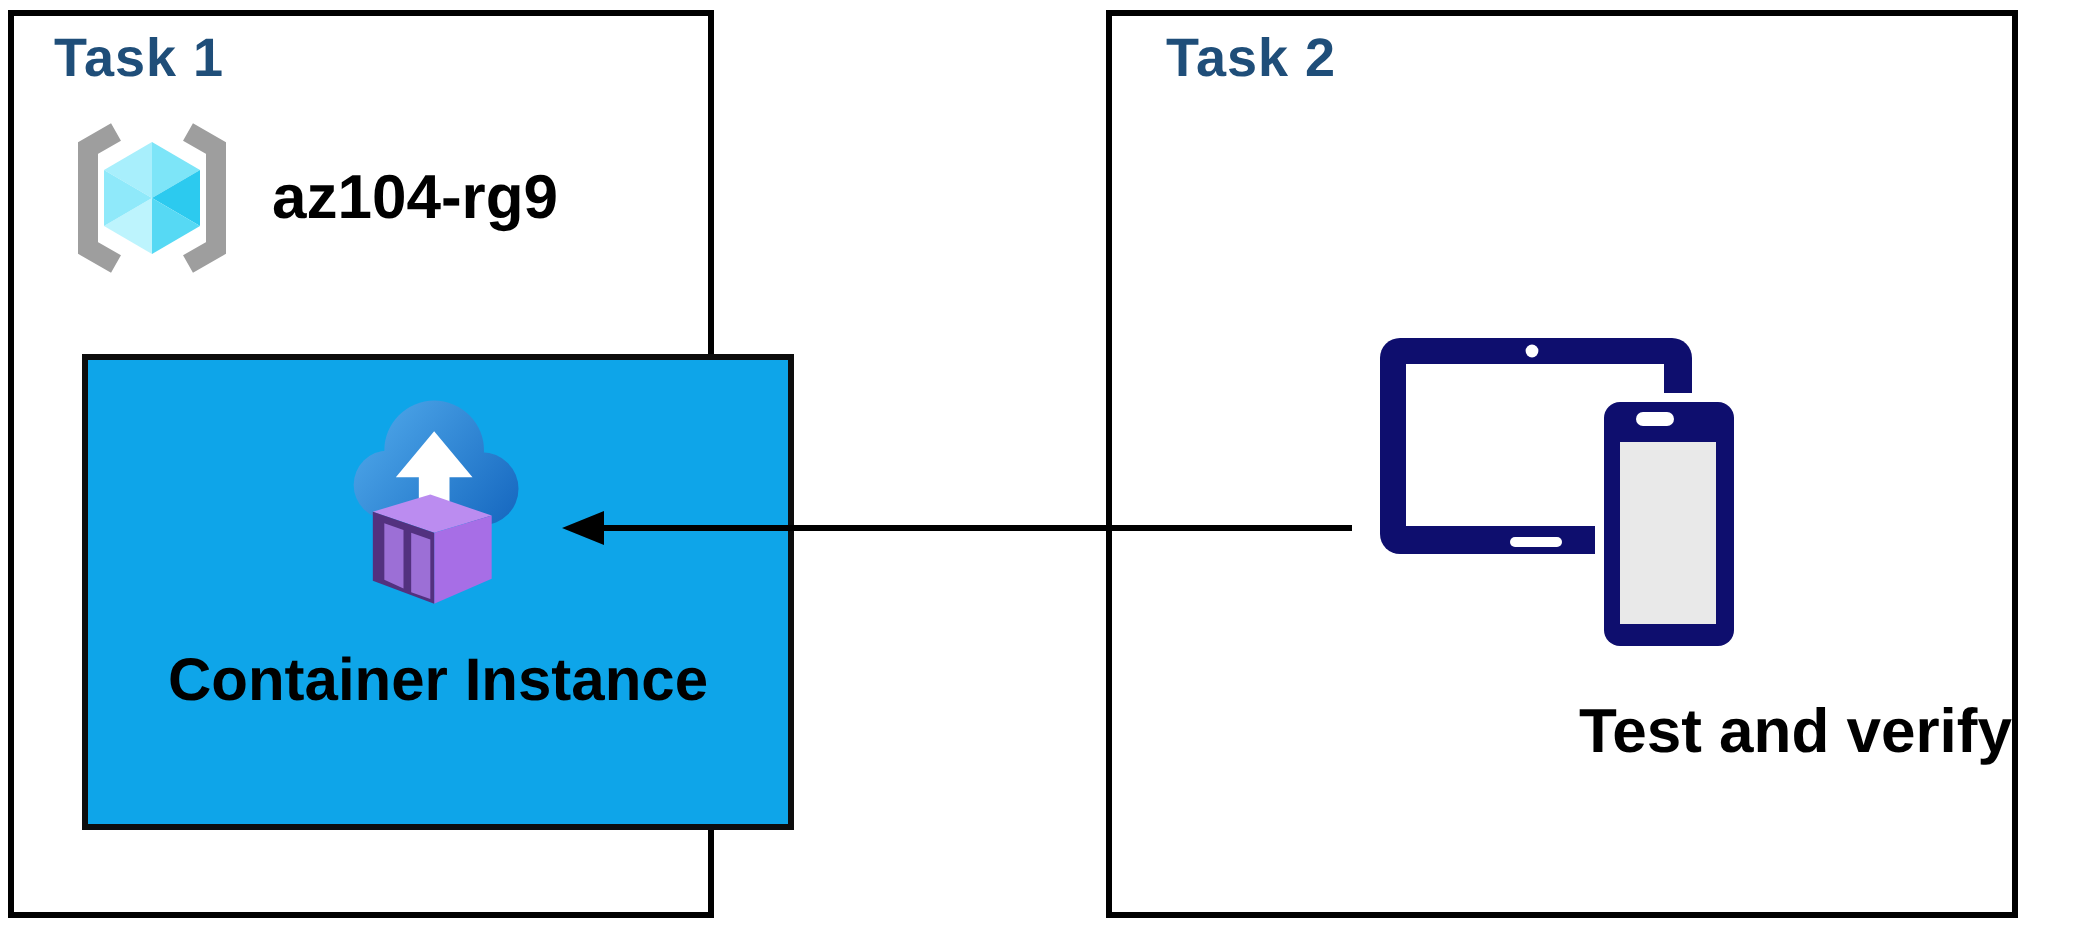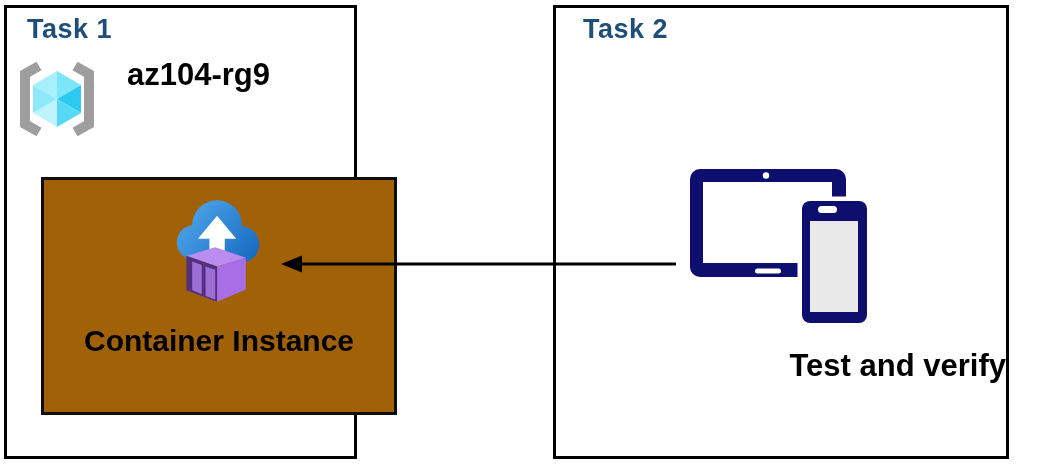"az104-rg9" .rg-row { align-items: flex-start -> center; gap: 25px -> 15px; left: 5px -> 24px }
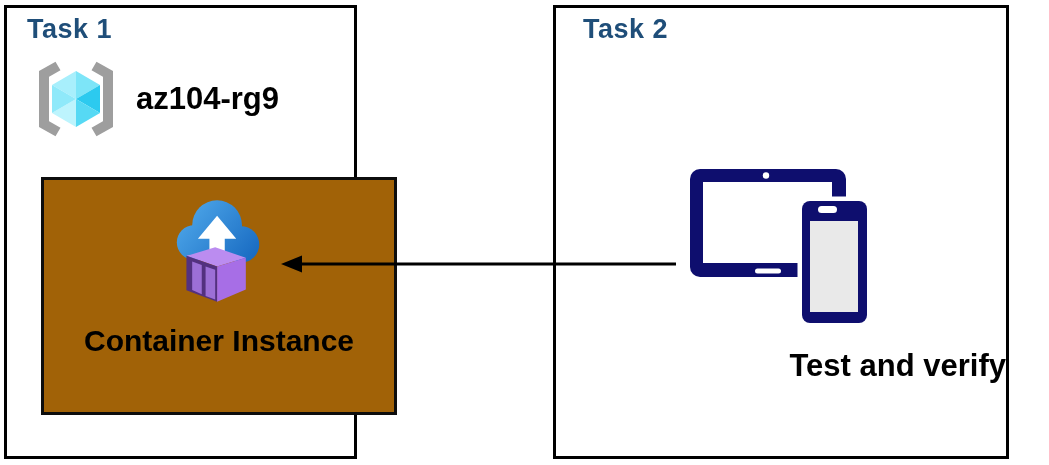"Container Instance" .inner-box { background: #a16207 -> #0ea5e9 }
